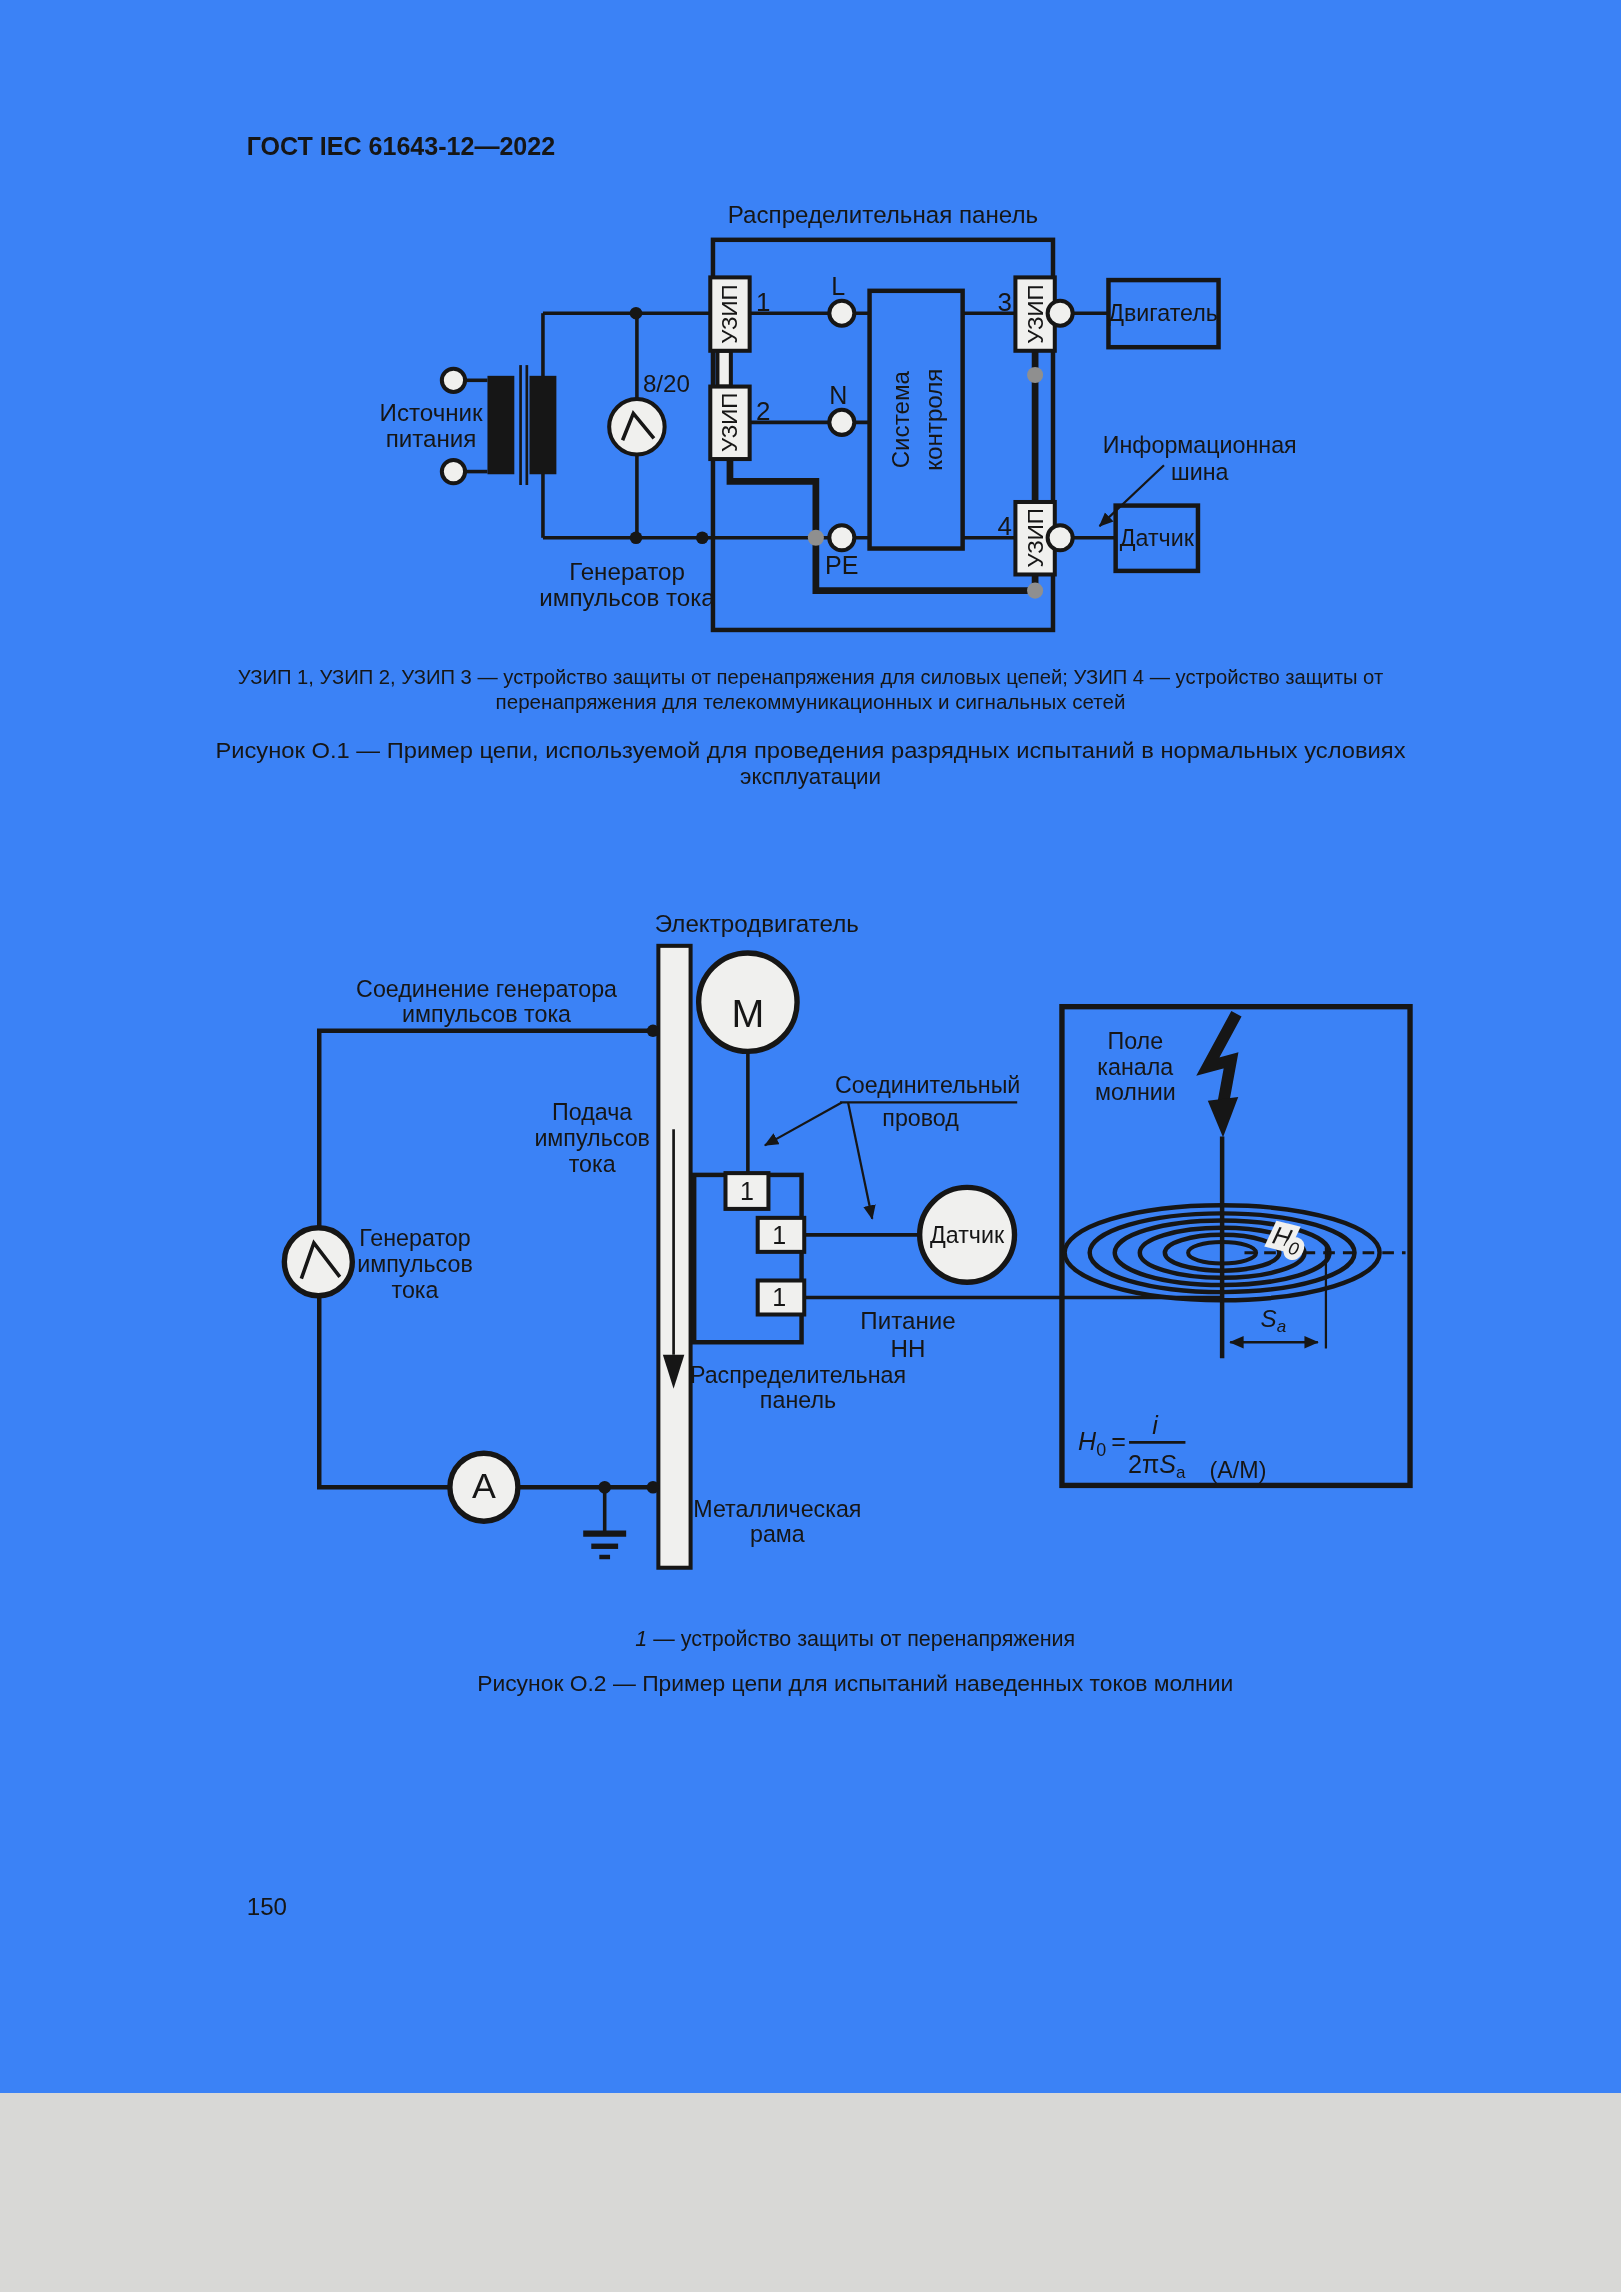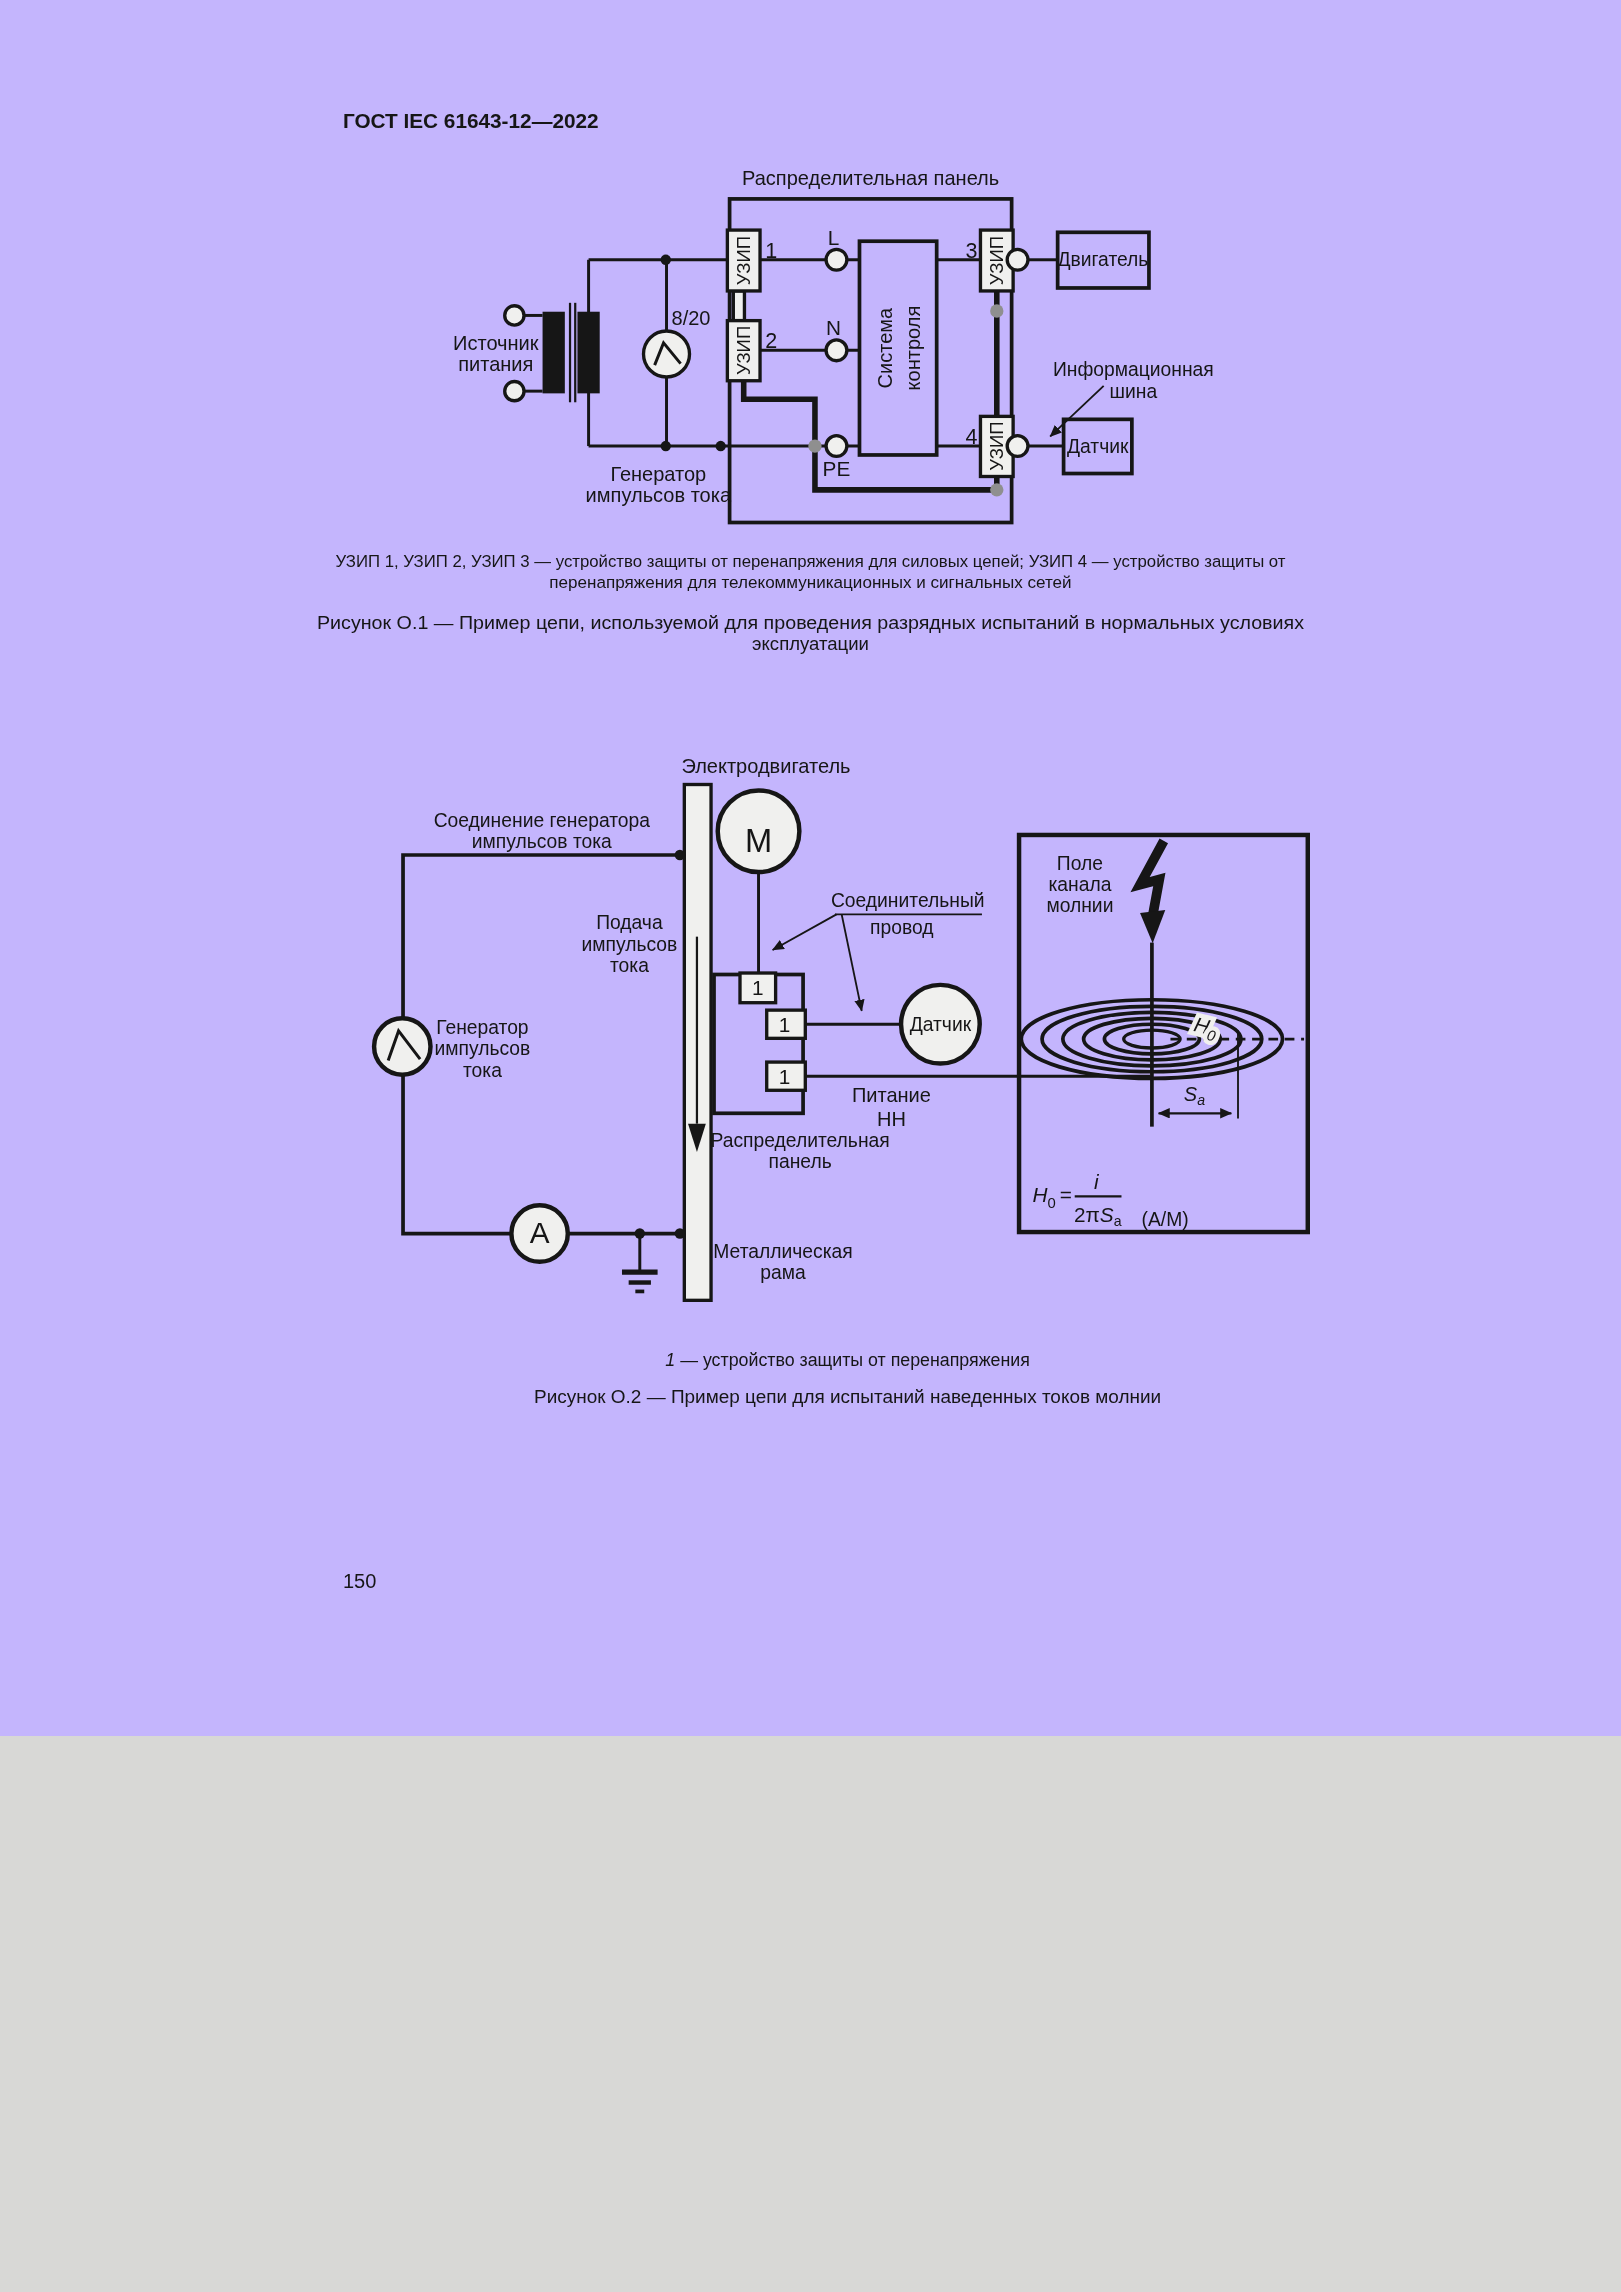"ГОСТ IEC 61643-12—2022" .page { background: #c4b5fd -> #3b82f6; height: 1736px -> 2093px }
